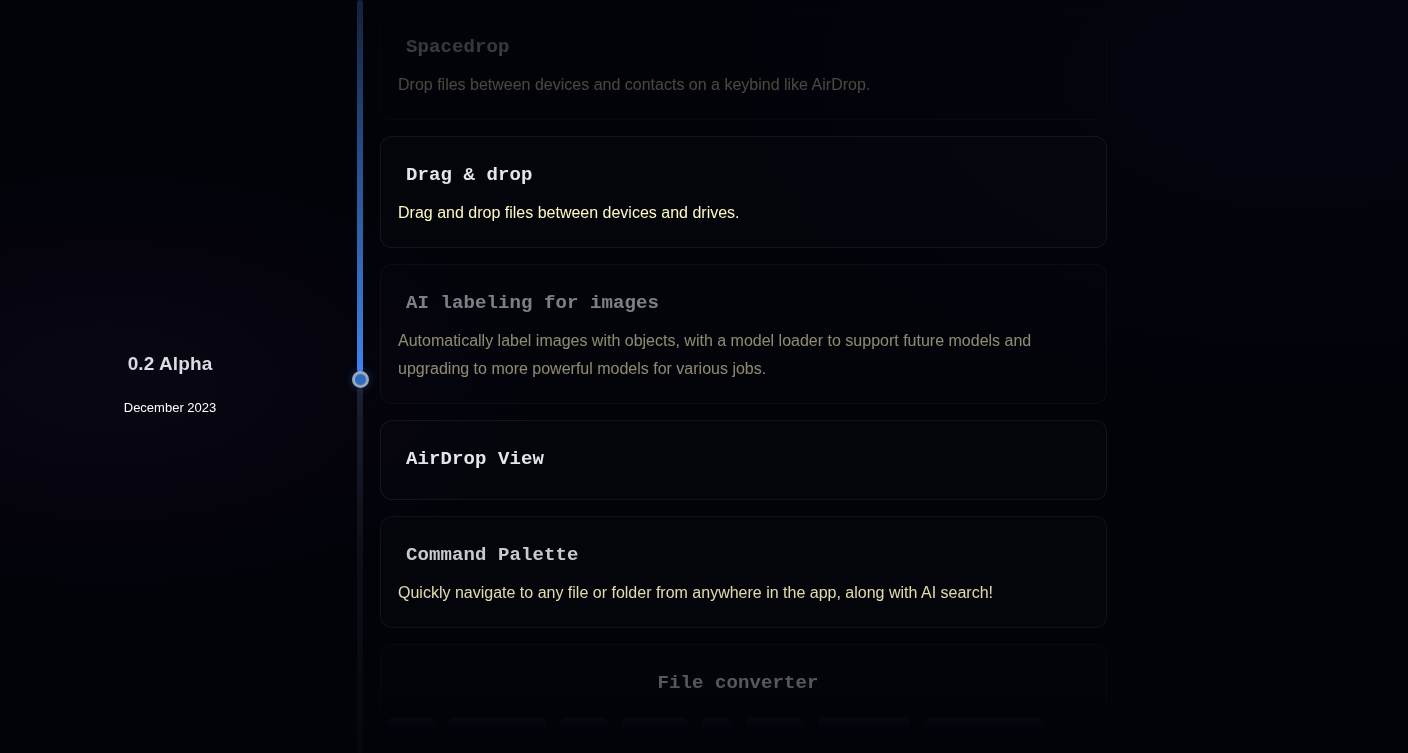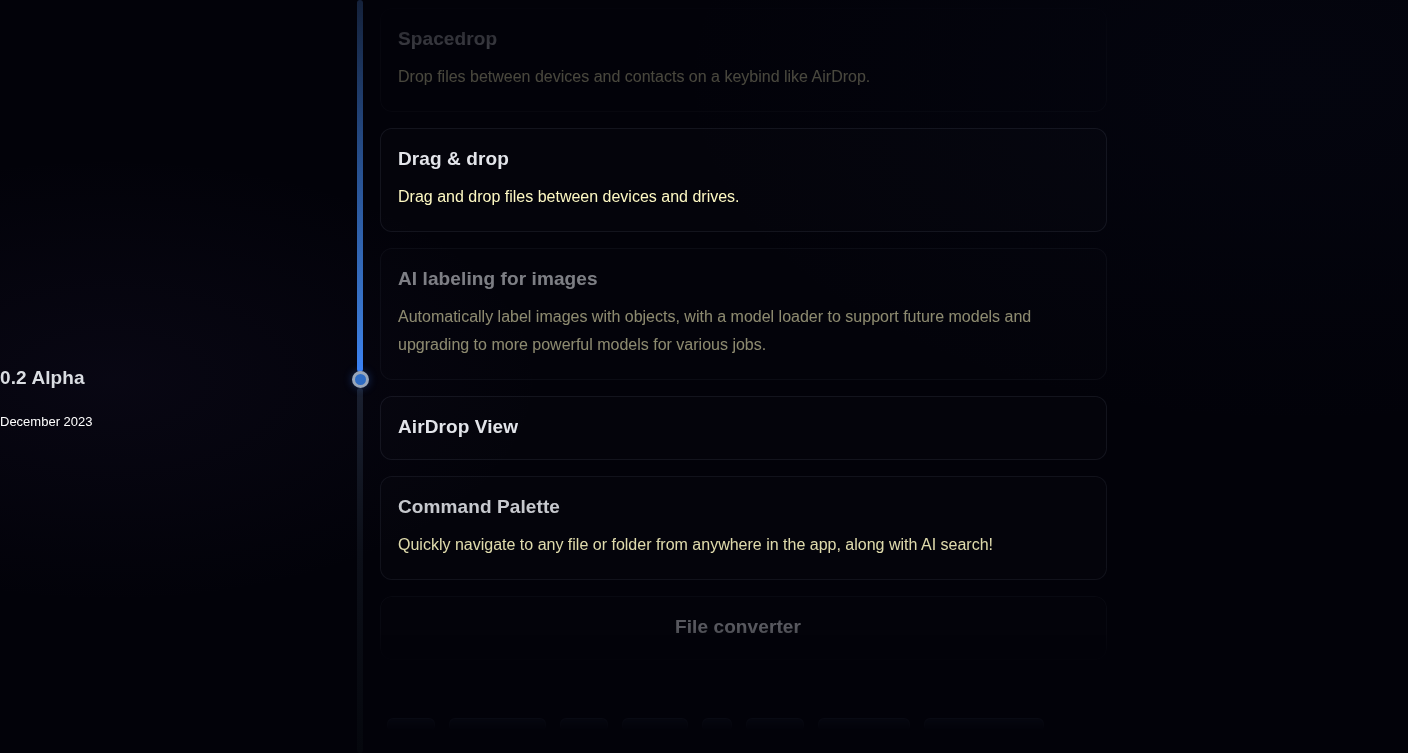"Spacedrop" .card h3 { font-family: none -> Liberation Mono, monospace; margin: 0 -> 8px }
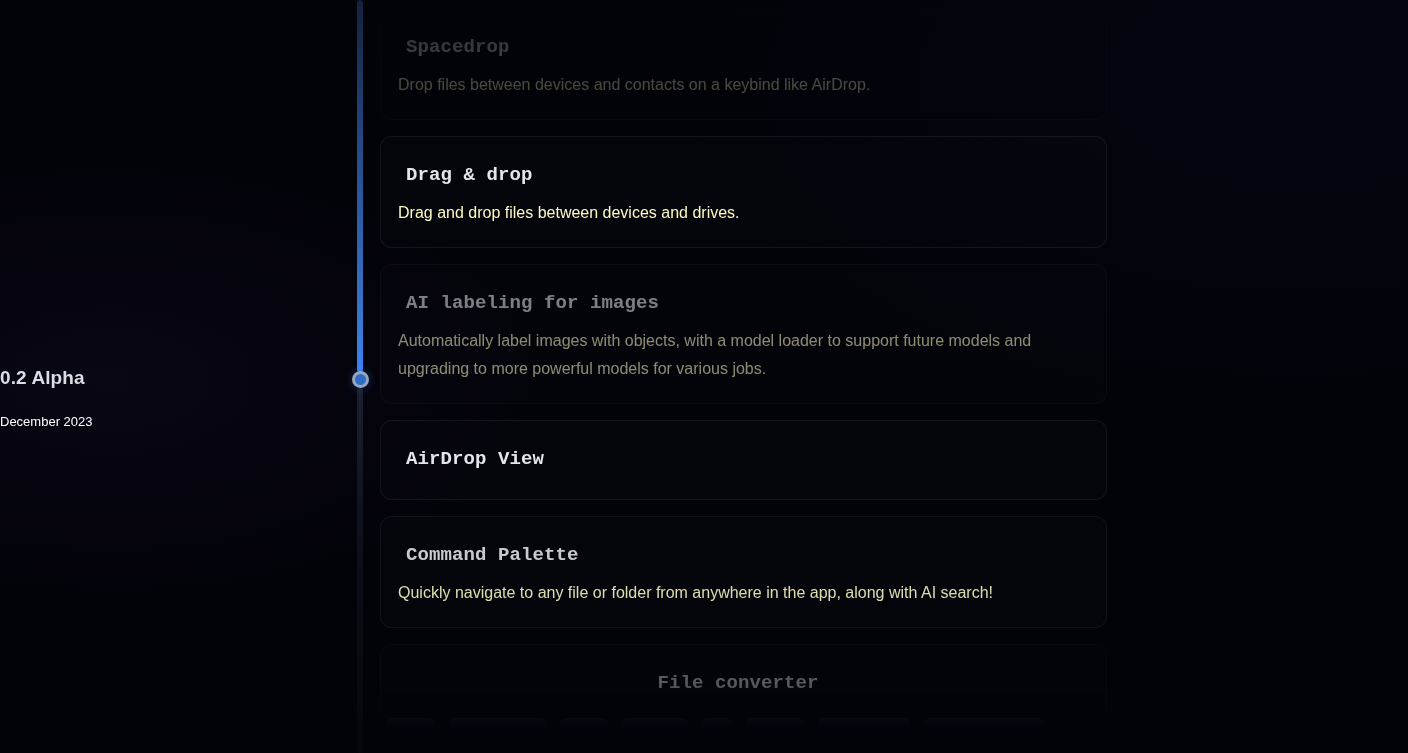"0.2 Alpha" .milestone { text-align: left -> center; top: 366px -> 352px }
